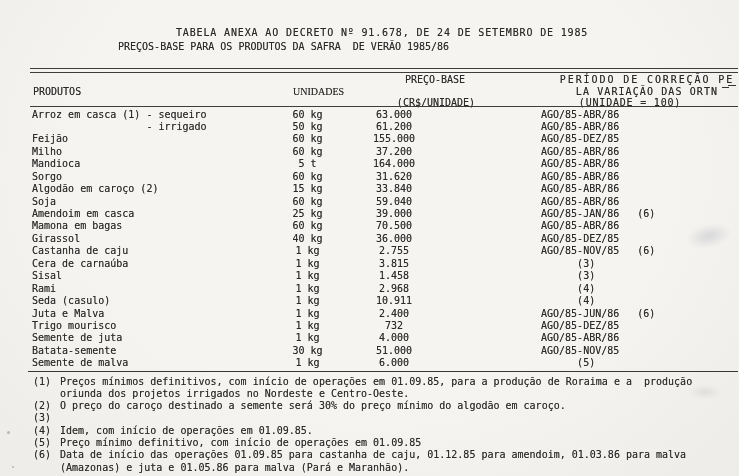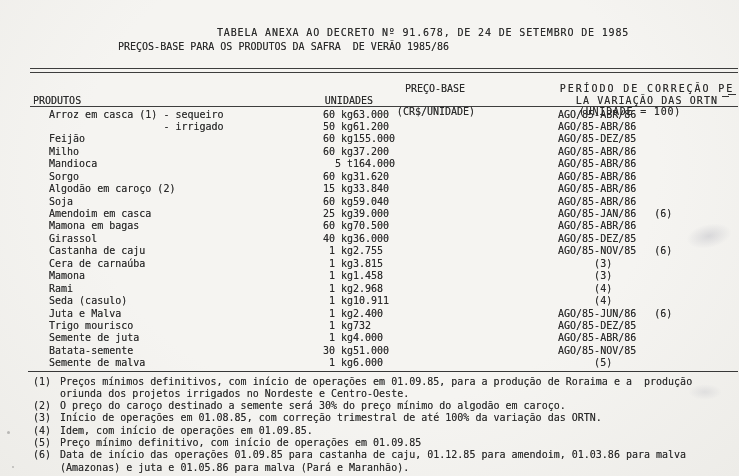"TABELA ANEXA AO DECRETO Nº" .l1 { margin-left: 41px -> none }
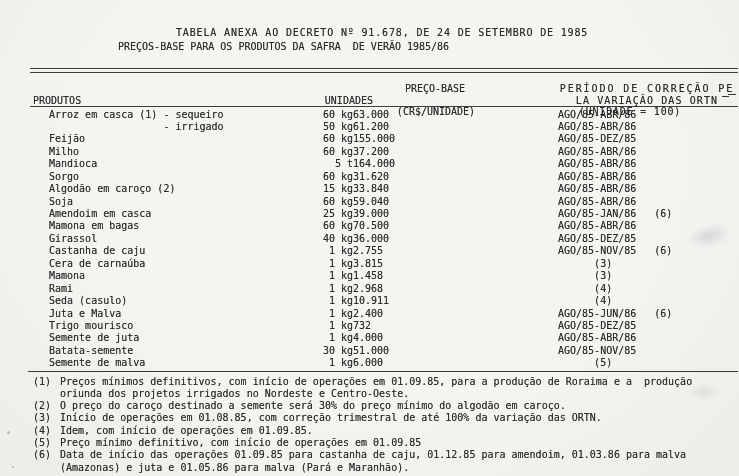"PREÇO-BASE" .thead { margin-top: 9px -> none }
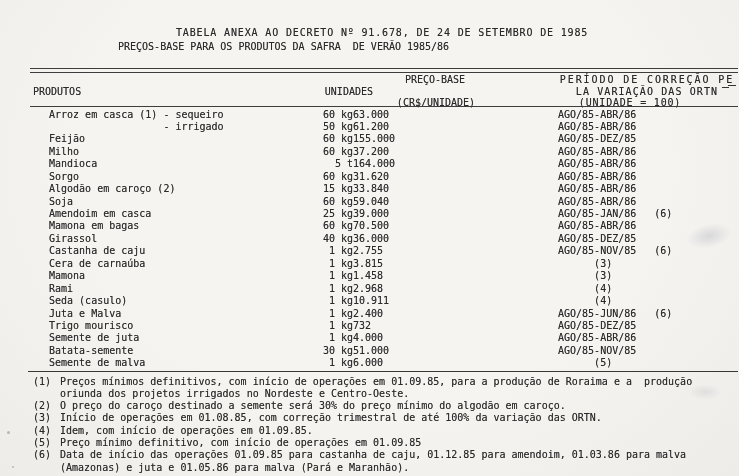"UNIDADES" .h-unit { font-family: none -> Liberation Serif, serif; text-align: right -> left }
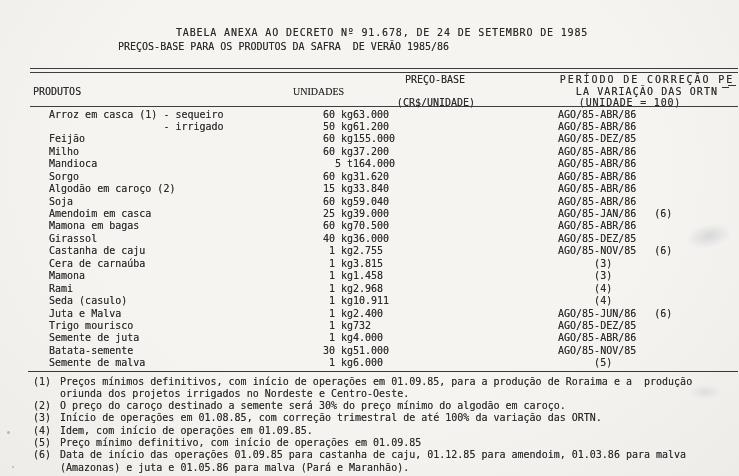"Arroz em casca (1) -" .c-prod { margin-left: 49px -> 32px }
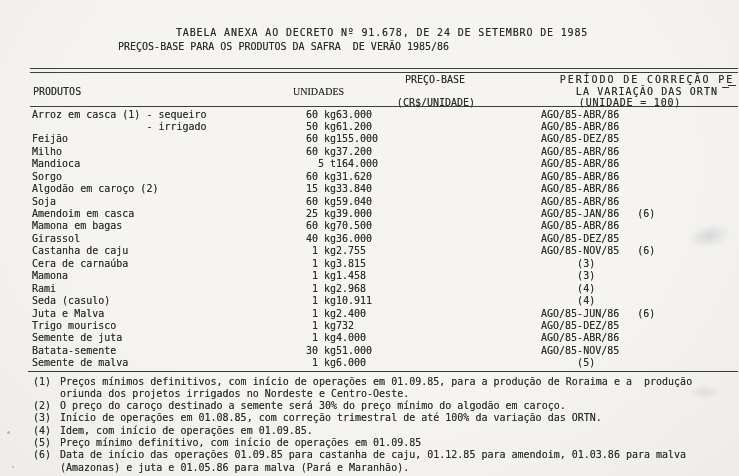"60 kg" .c-unit { text-align: right -> center }
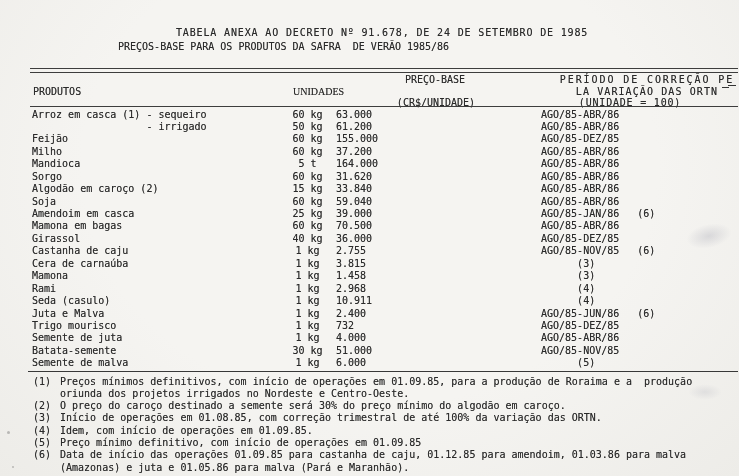"63.000" .c-price { text-align: left -> center }
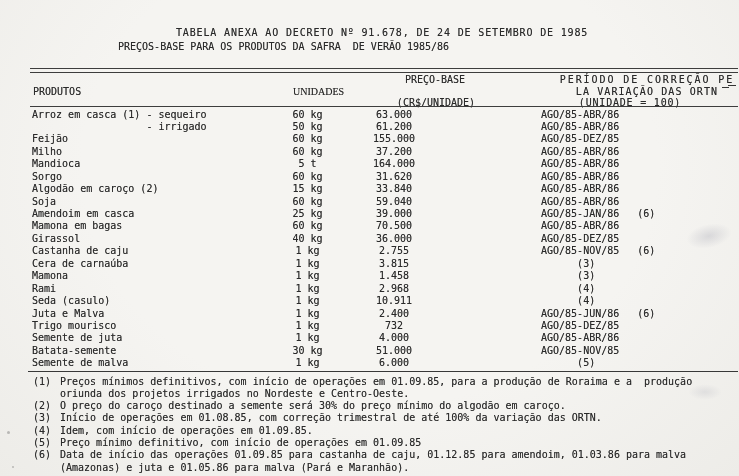"Mamona" span.c-prod { text: Mamona -> Sisal }
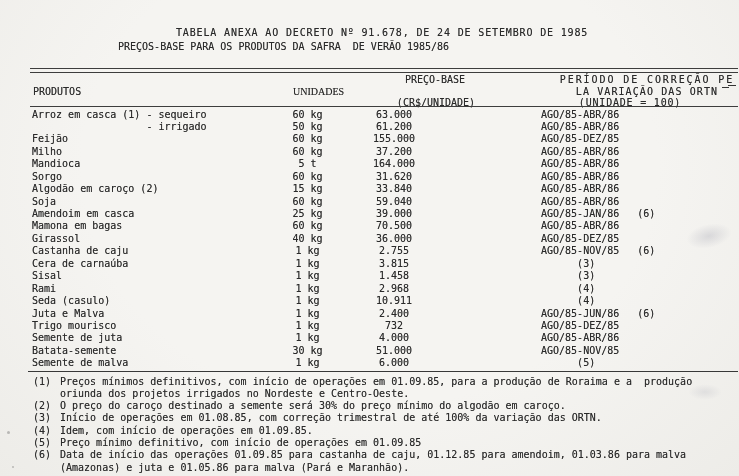"Início de operações em 01.08.85," span.fn-text { html: <span> <div>Início de operações em 01.08.85, com correção trimestral de até 100% da variação das ORTN.</div> </span> -> none }
